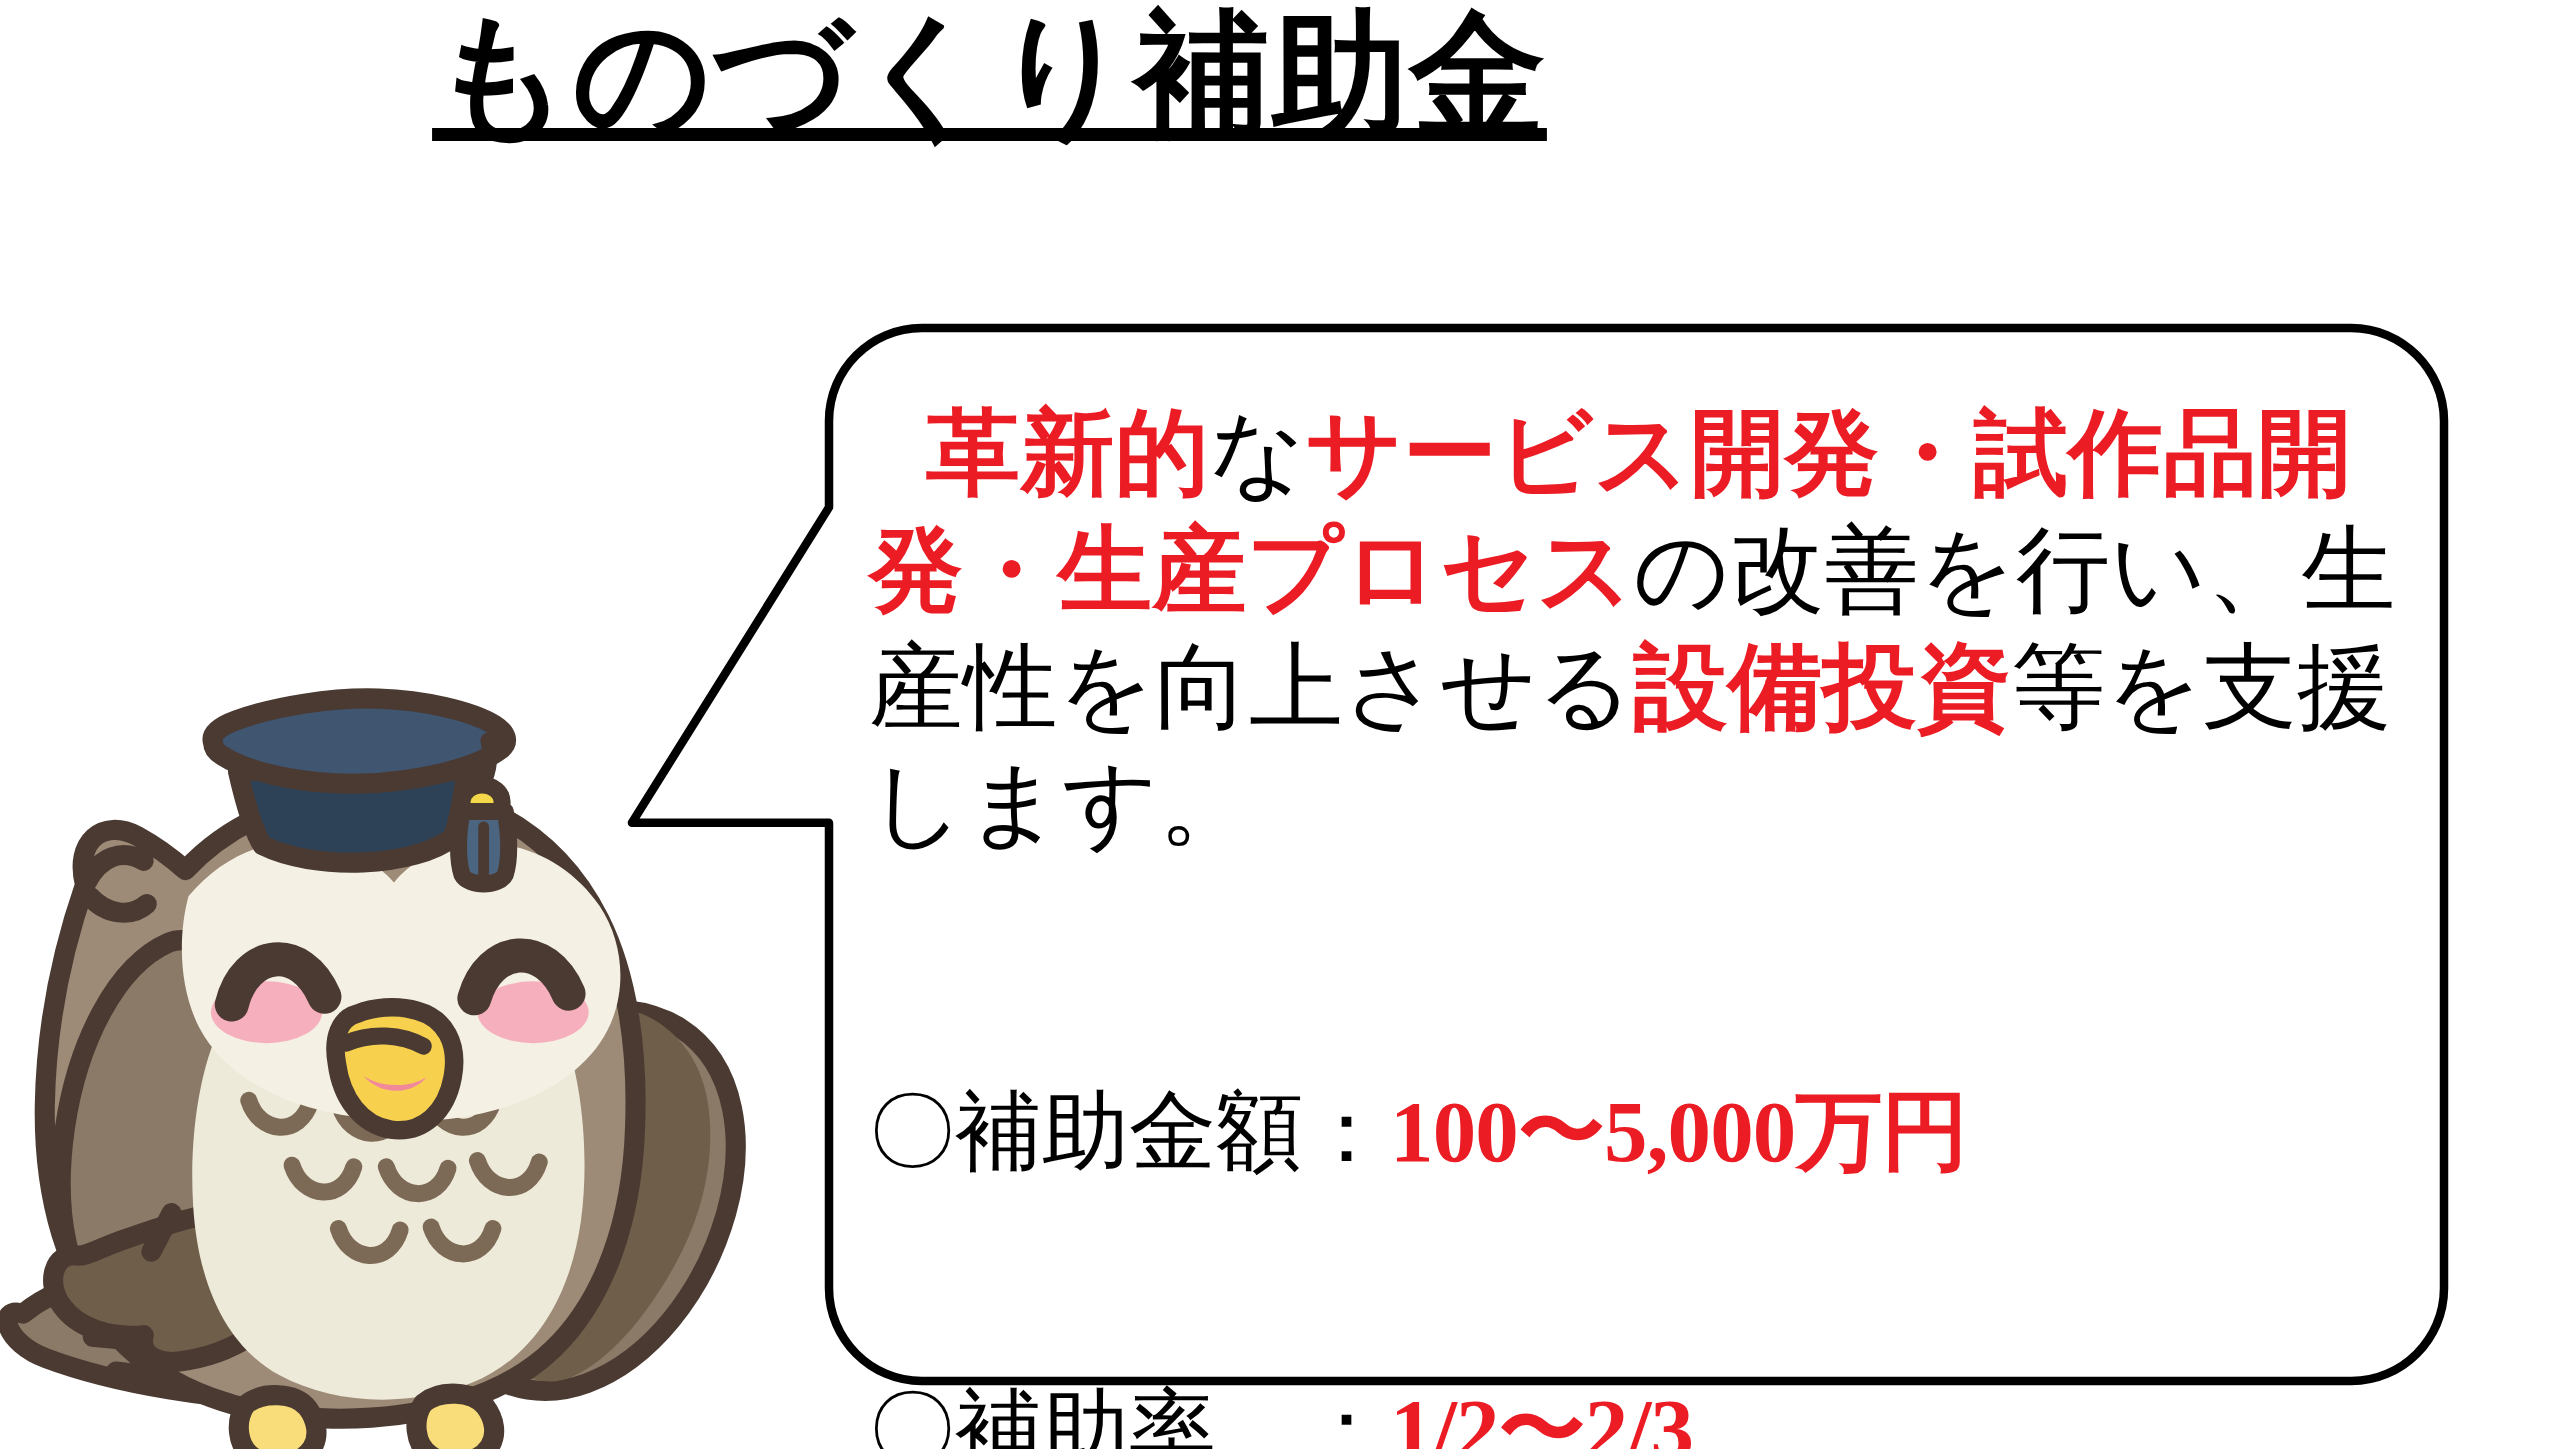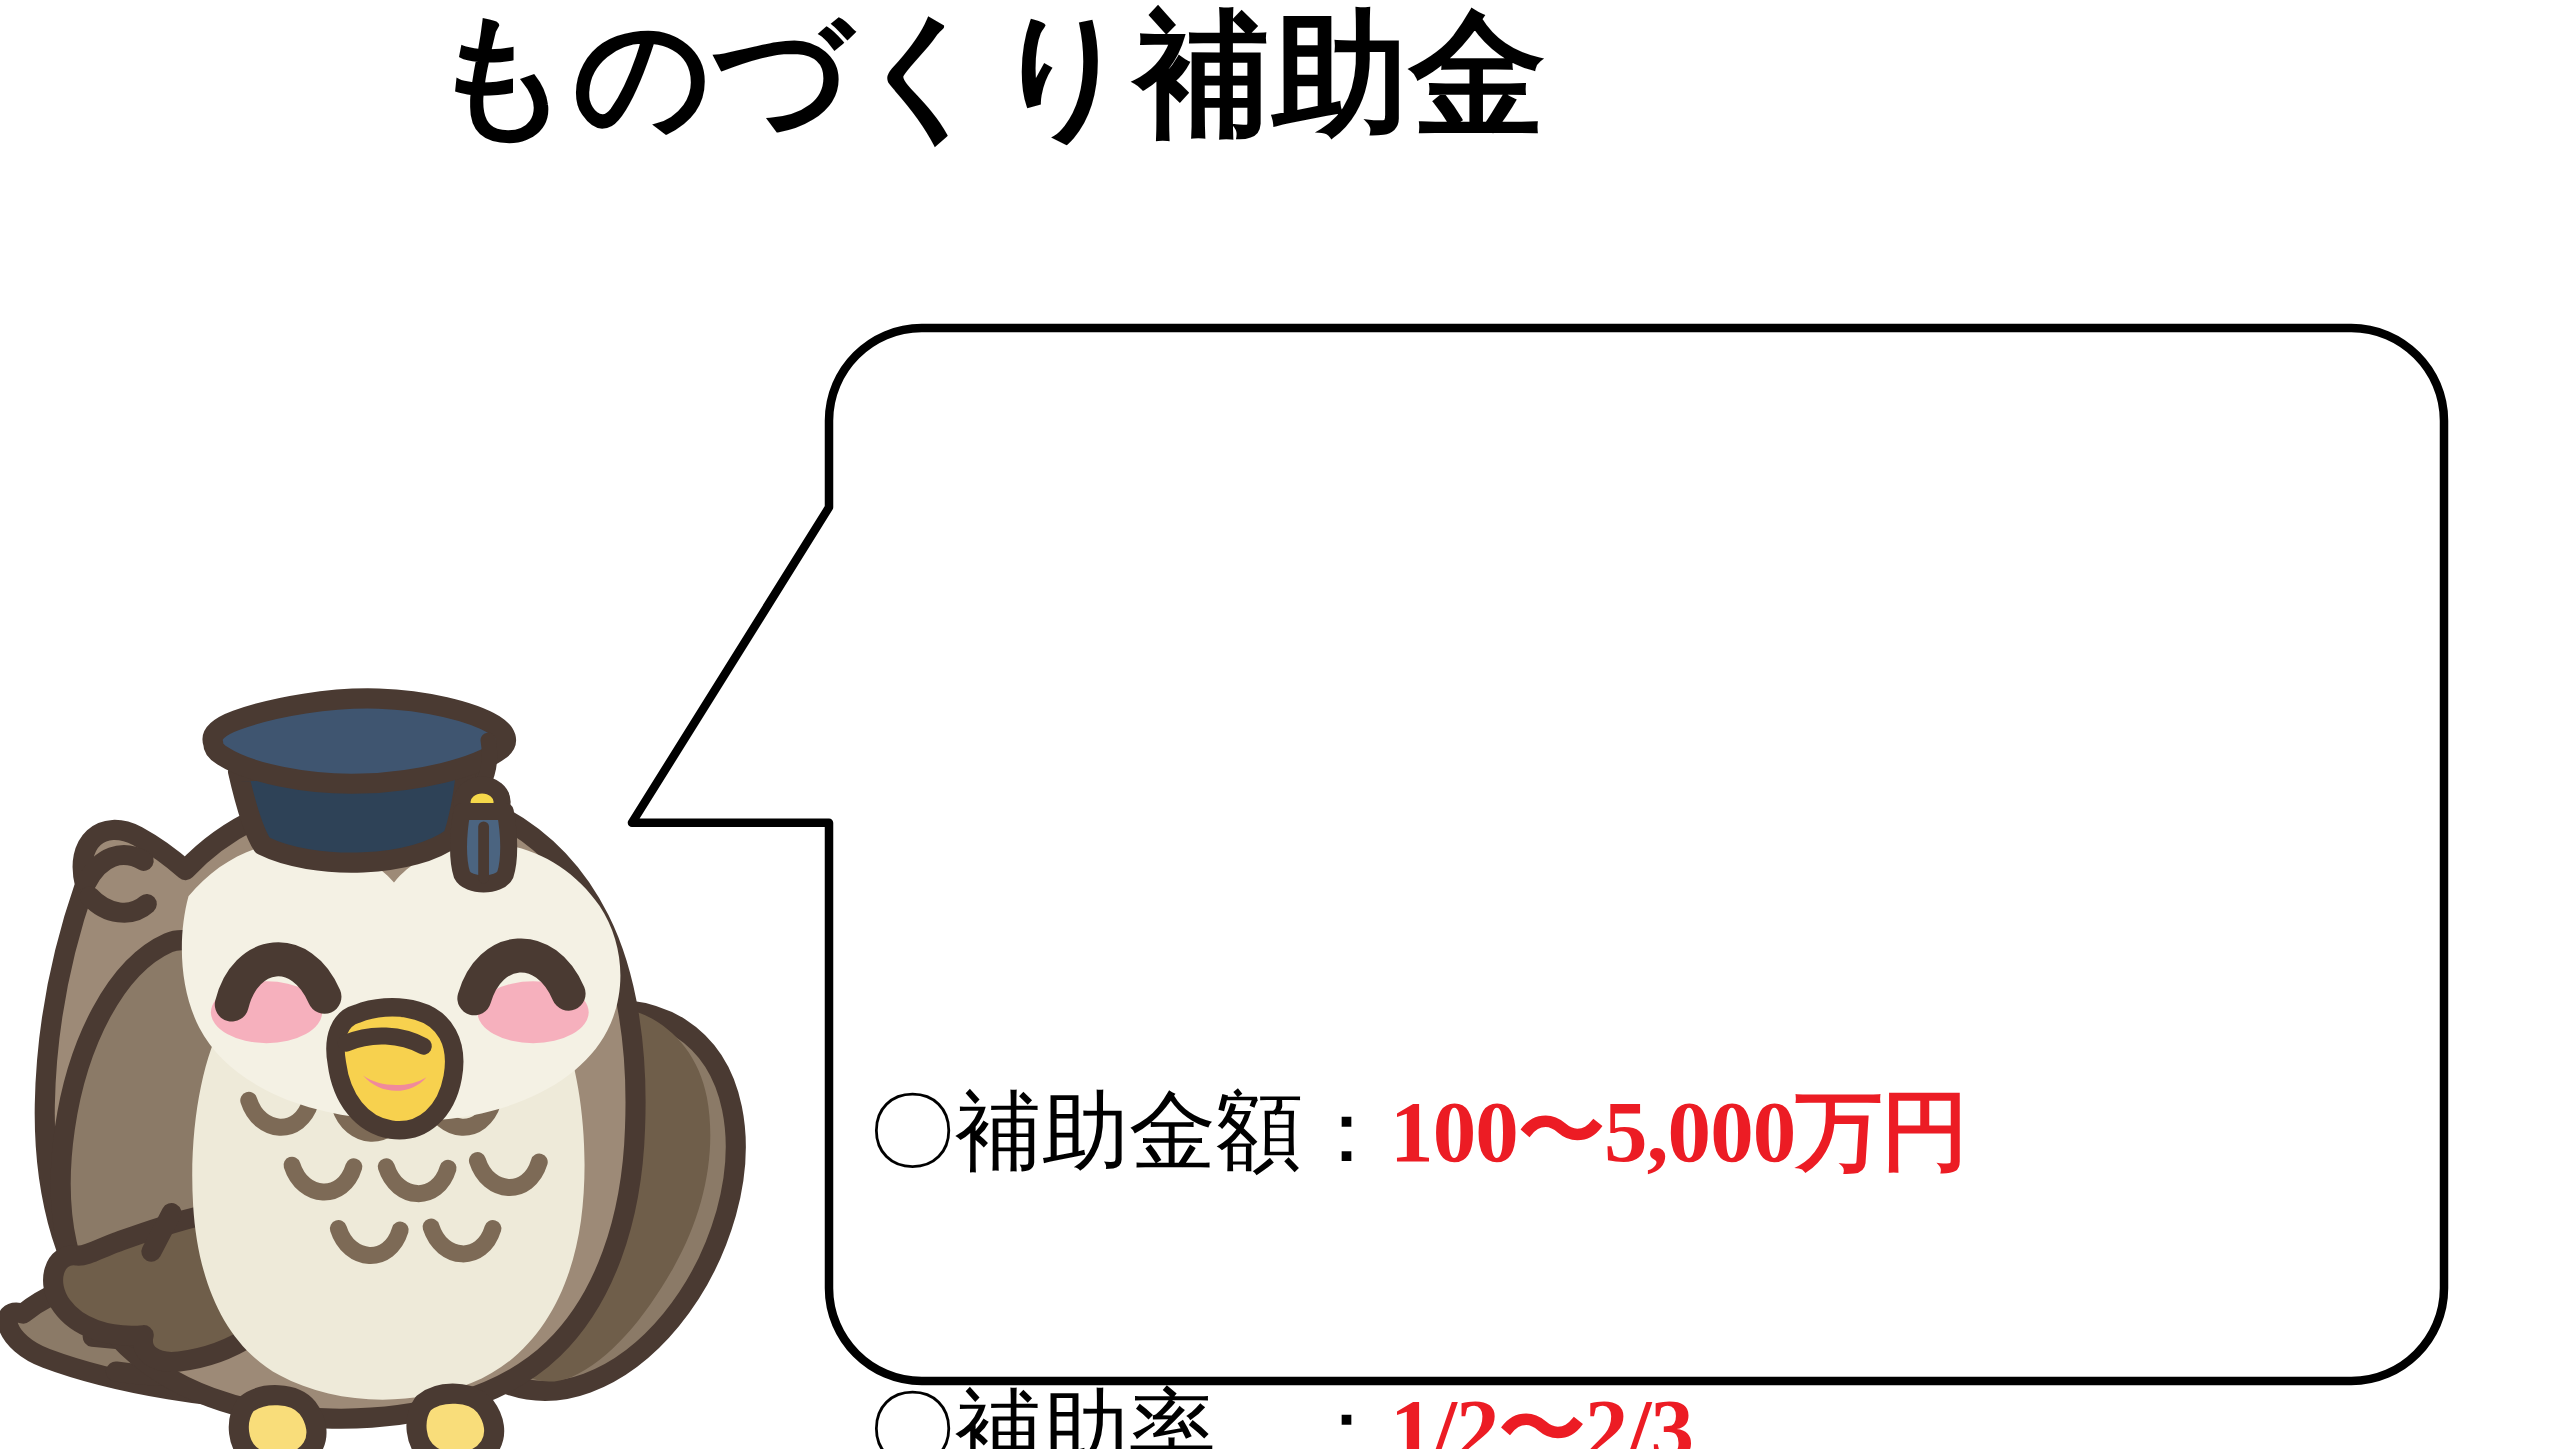"ものづくり補助金" #page-title { text-decoration: none -> underline }
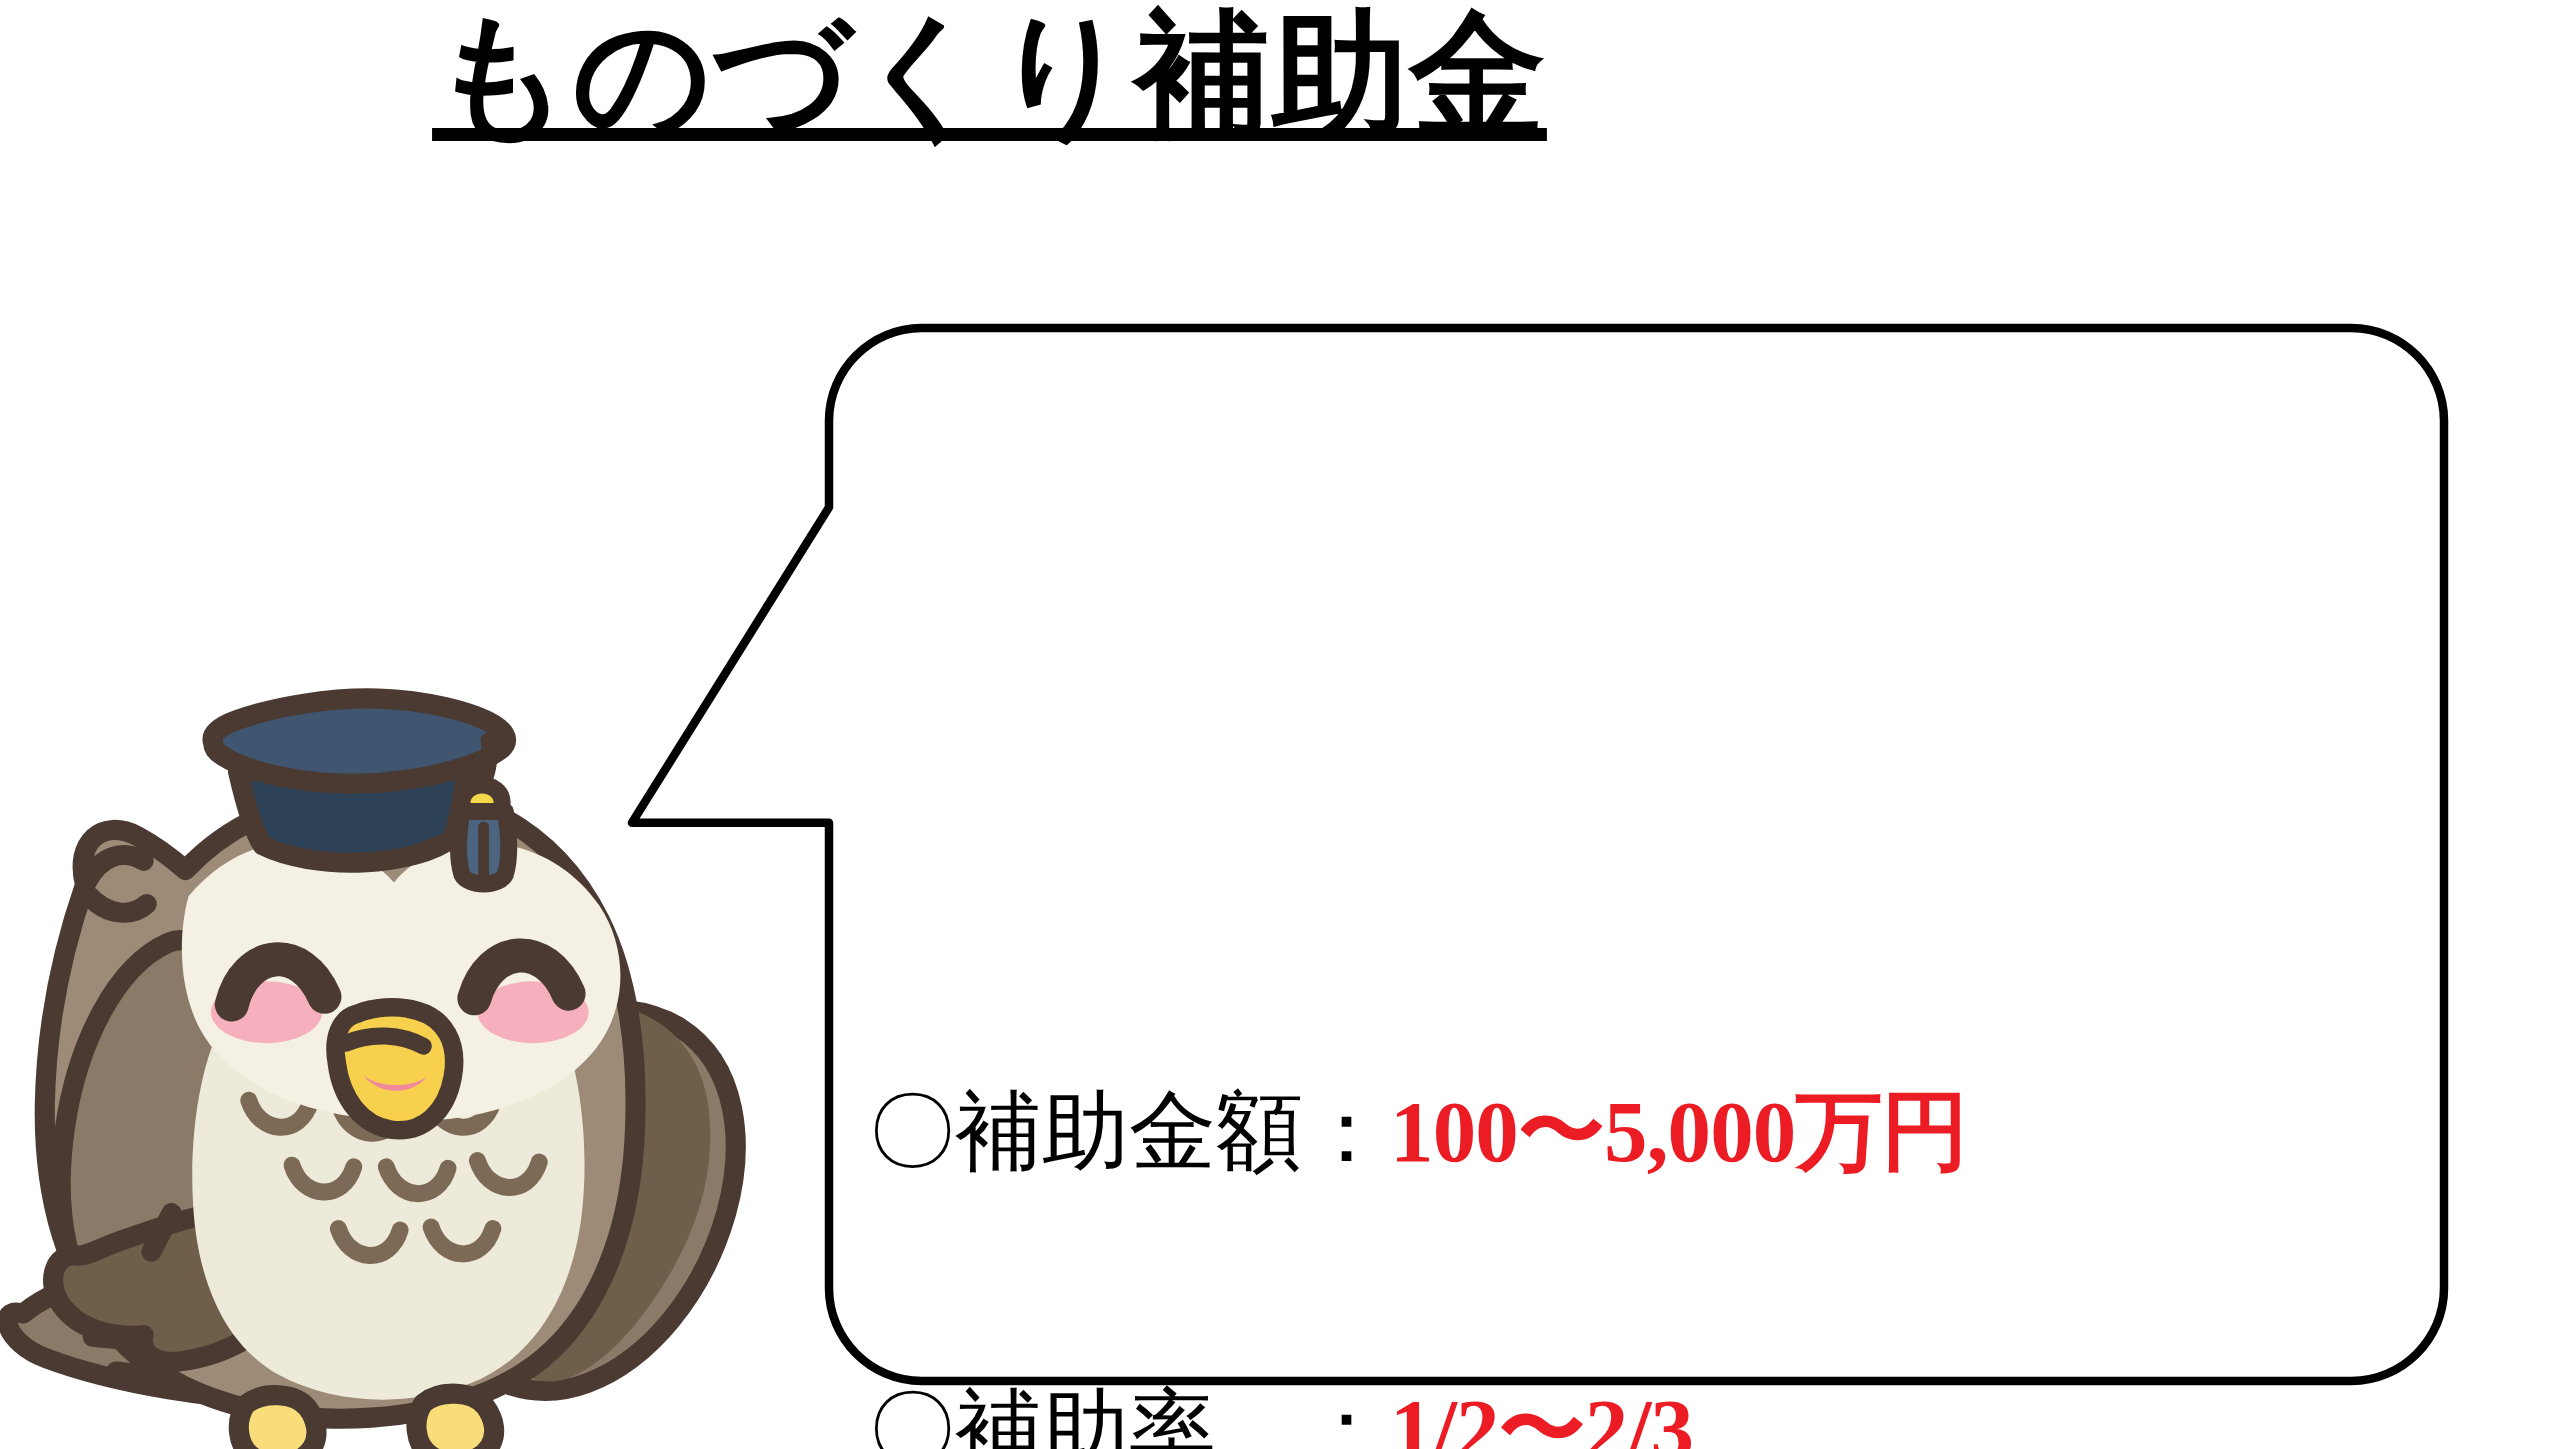"革新的なサービス開発・試作品開発・生産プロセスの改善を行い、生産性を向上させる設" div.para-main { html: none -> <div> <span></span><span>革新的</span><span>な</span><span>サービス開発・試作</span><span>品開発・生産プロセス</span><span>の改善を</span><span>行い、生産性を向上させる</span><span>設備</span><span>投資</span><span>等を支援します。</span> </div> }
